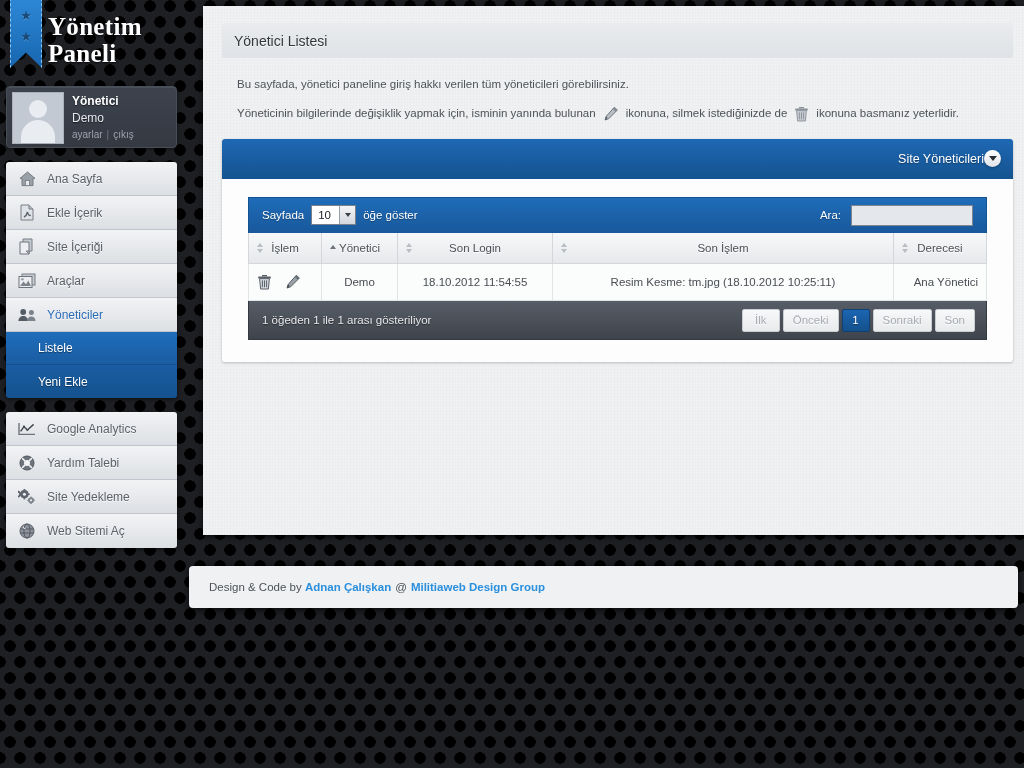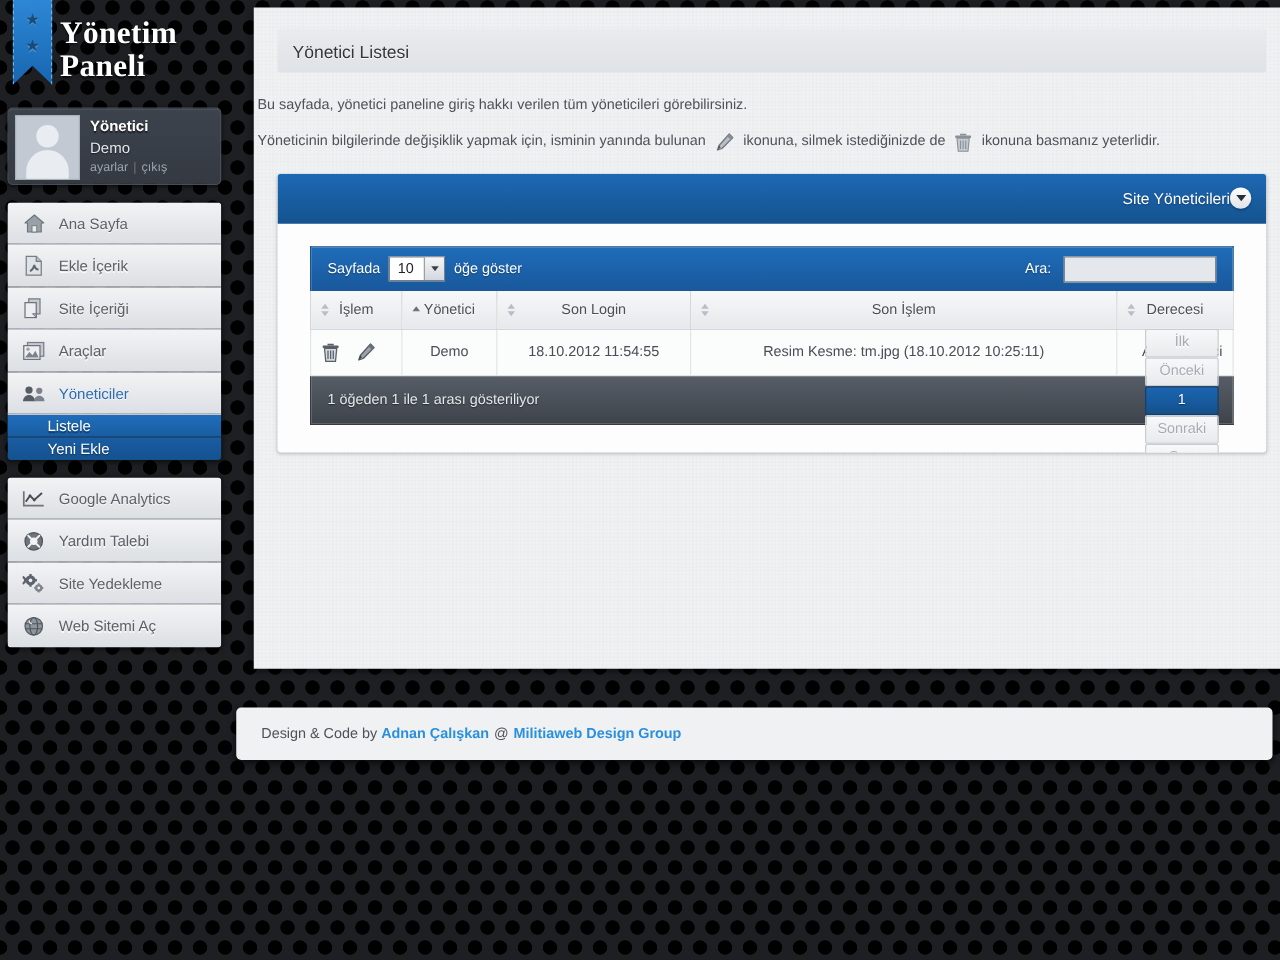"Bu sayfada, yönetici paneline giriş" .desc { margin: 18px 19px 0 3px -> 18px 19px 0 34px }
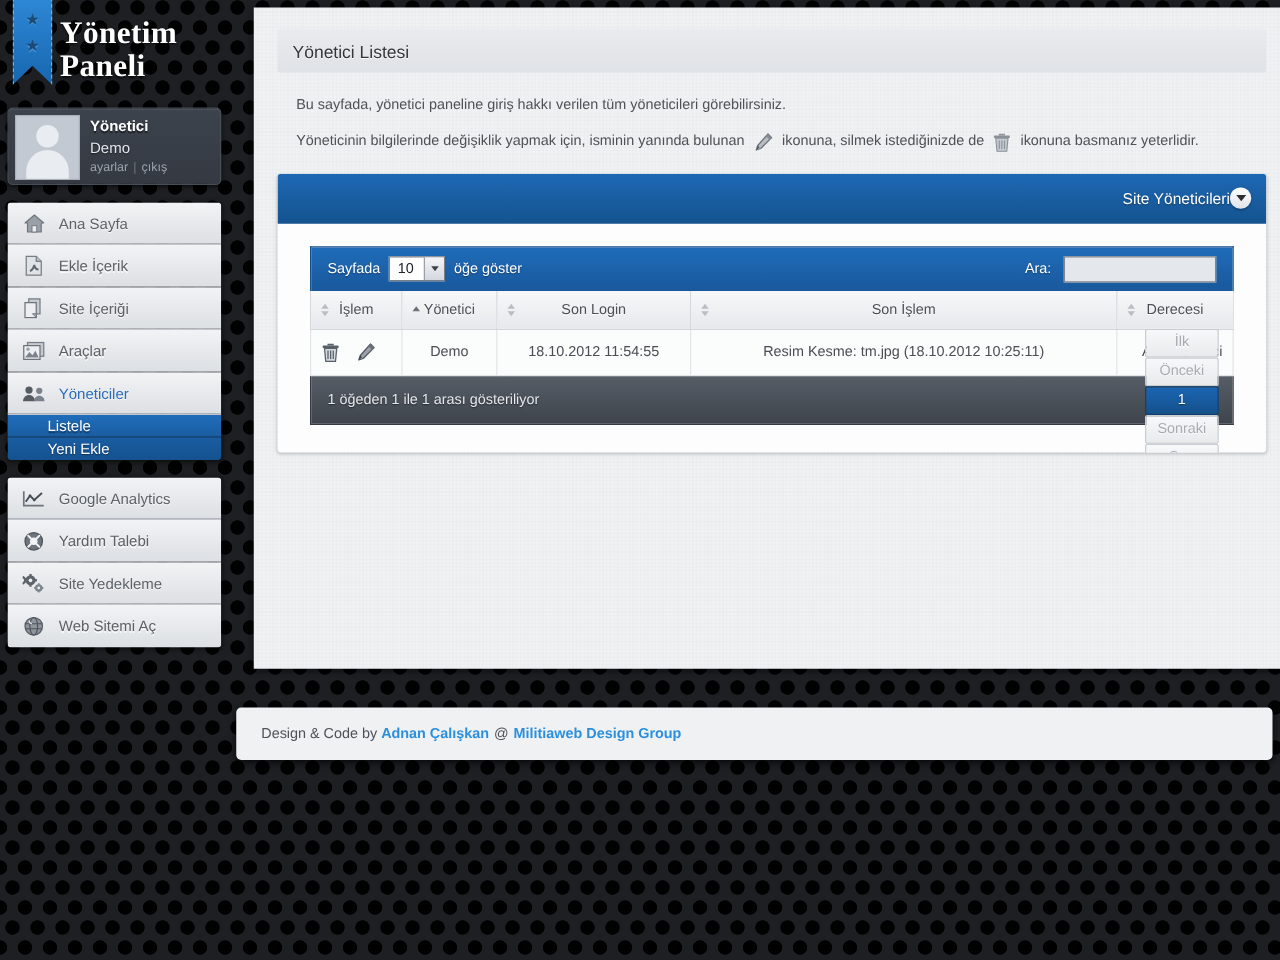"İlk" .dt-pager { flex-direction: column -> none }
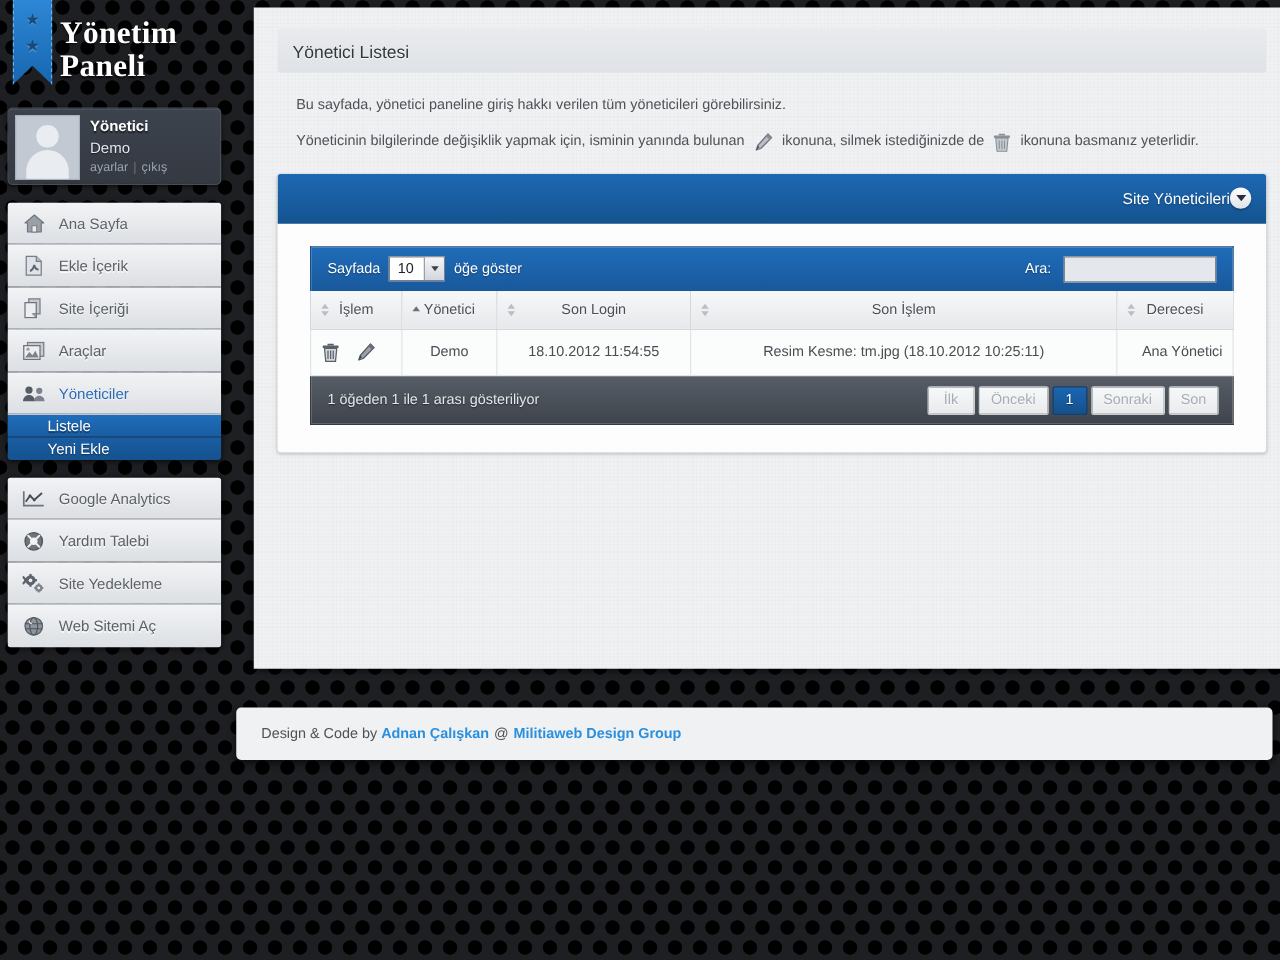"Listele" .submenu-item { height: 18px -> 33px }
